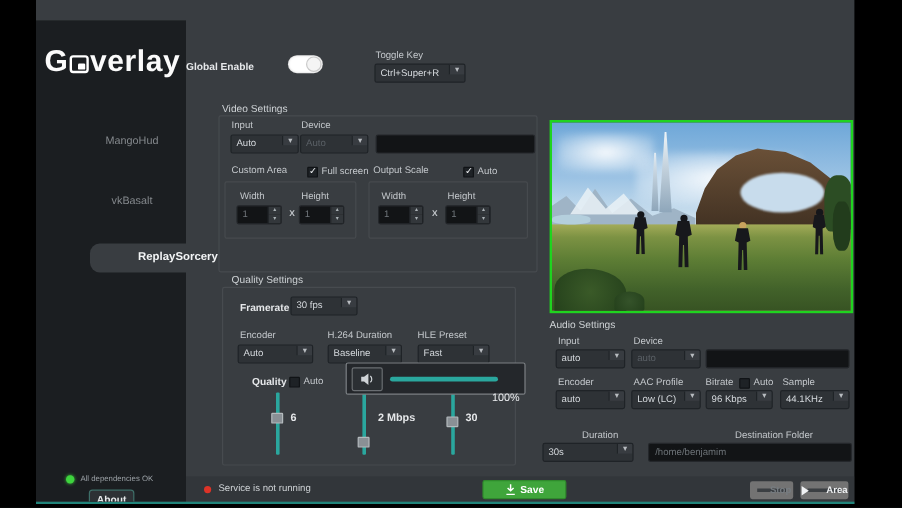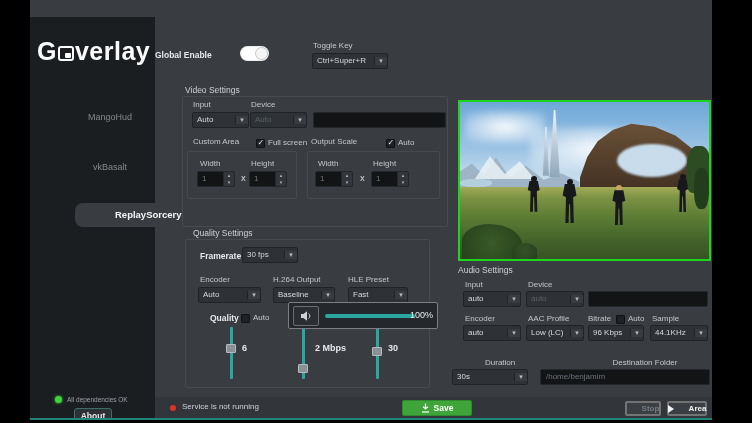"Ctrl+Super+R" .combo { align-items: center -> flex-start }
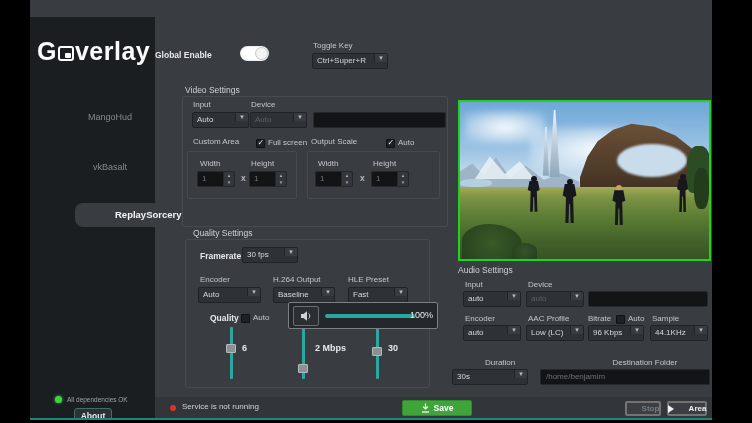"H.264 Output" span.lbl { text: Output -> Duration }
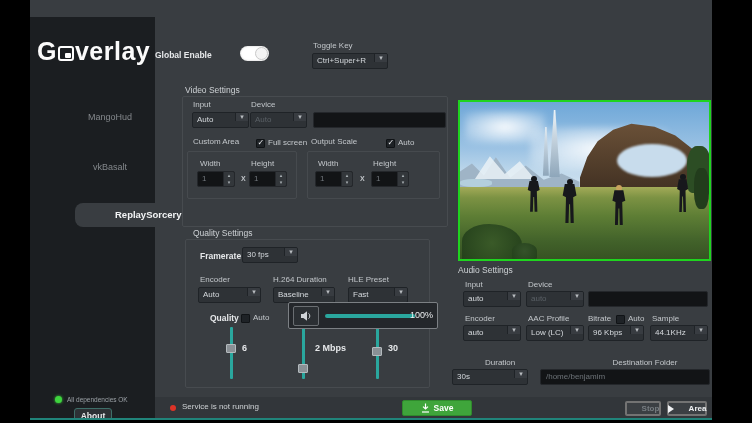"100%" .volpct { top: 7px -> 23px }
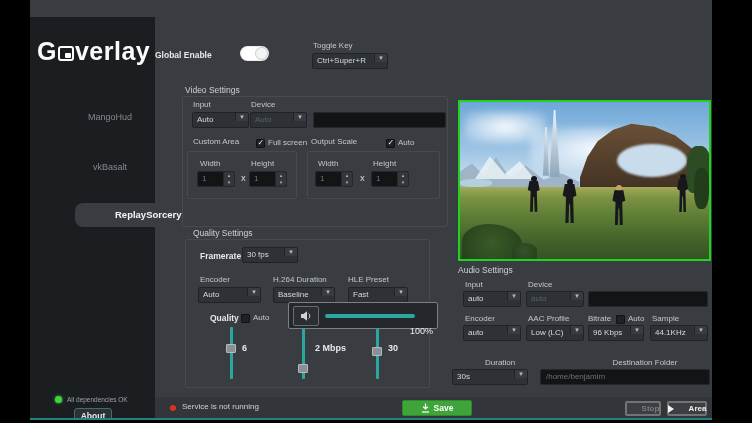"Stop" .mini-btn { border: 2px solid #737373 -> 6px solid #737373 }
